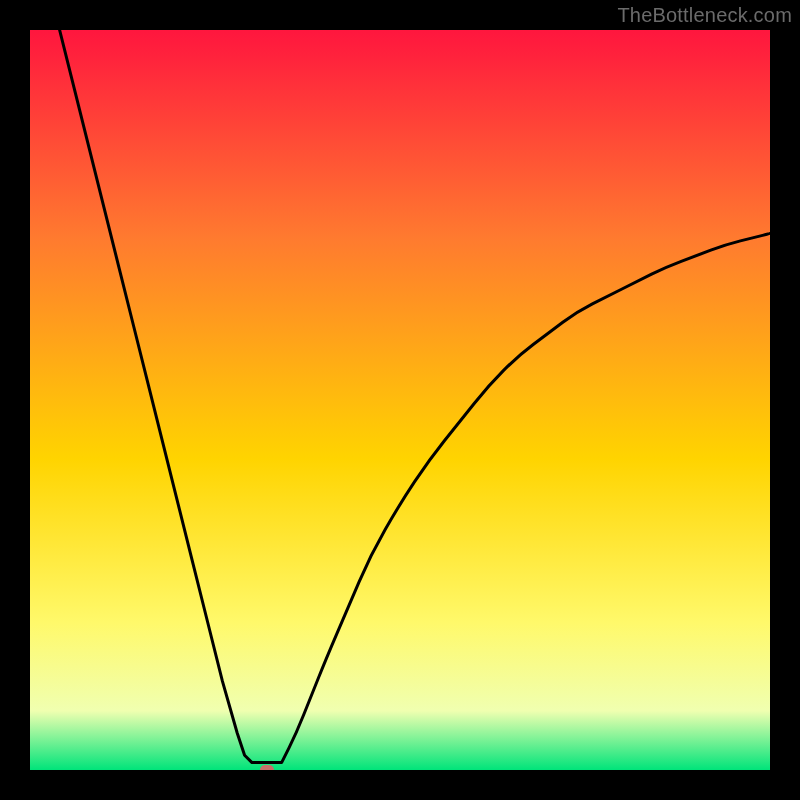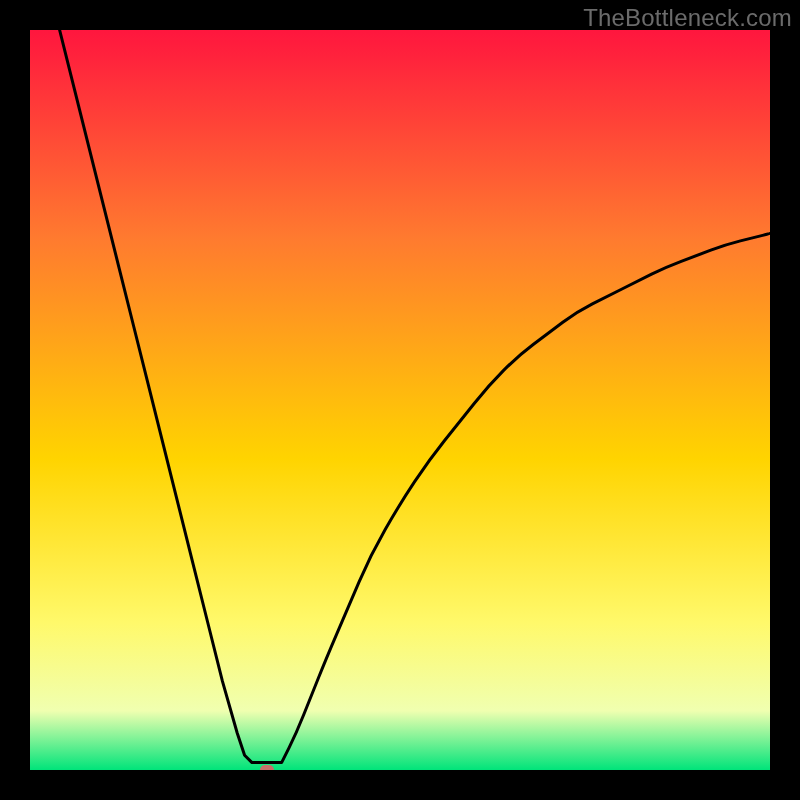"TheBottleneck.com" .watermark { font-size: 24px -> 20px }
